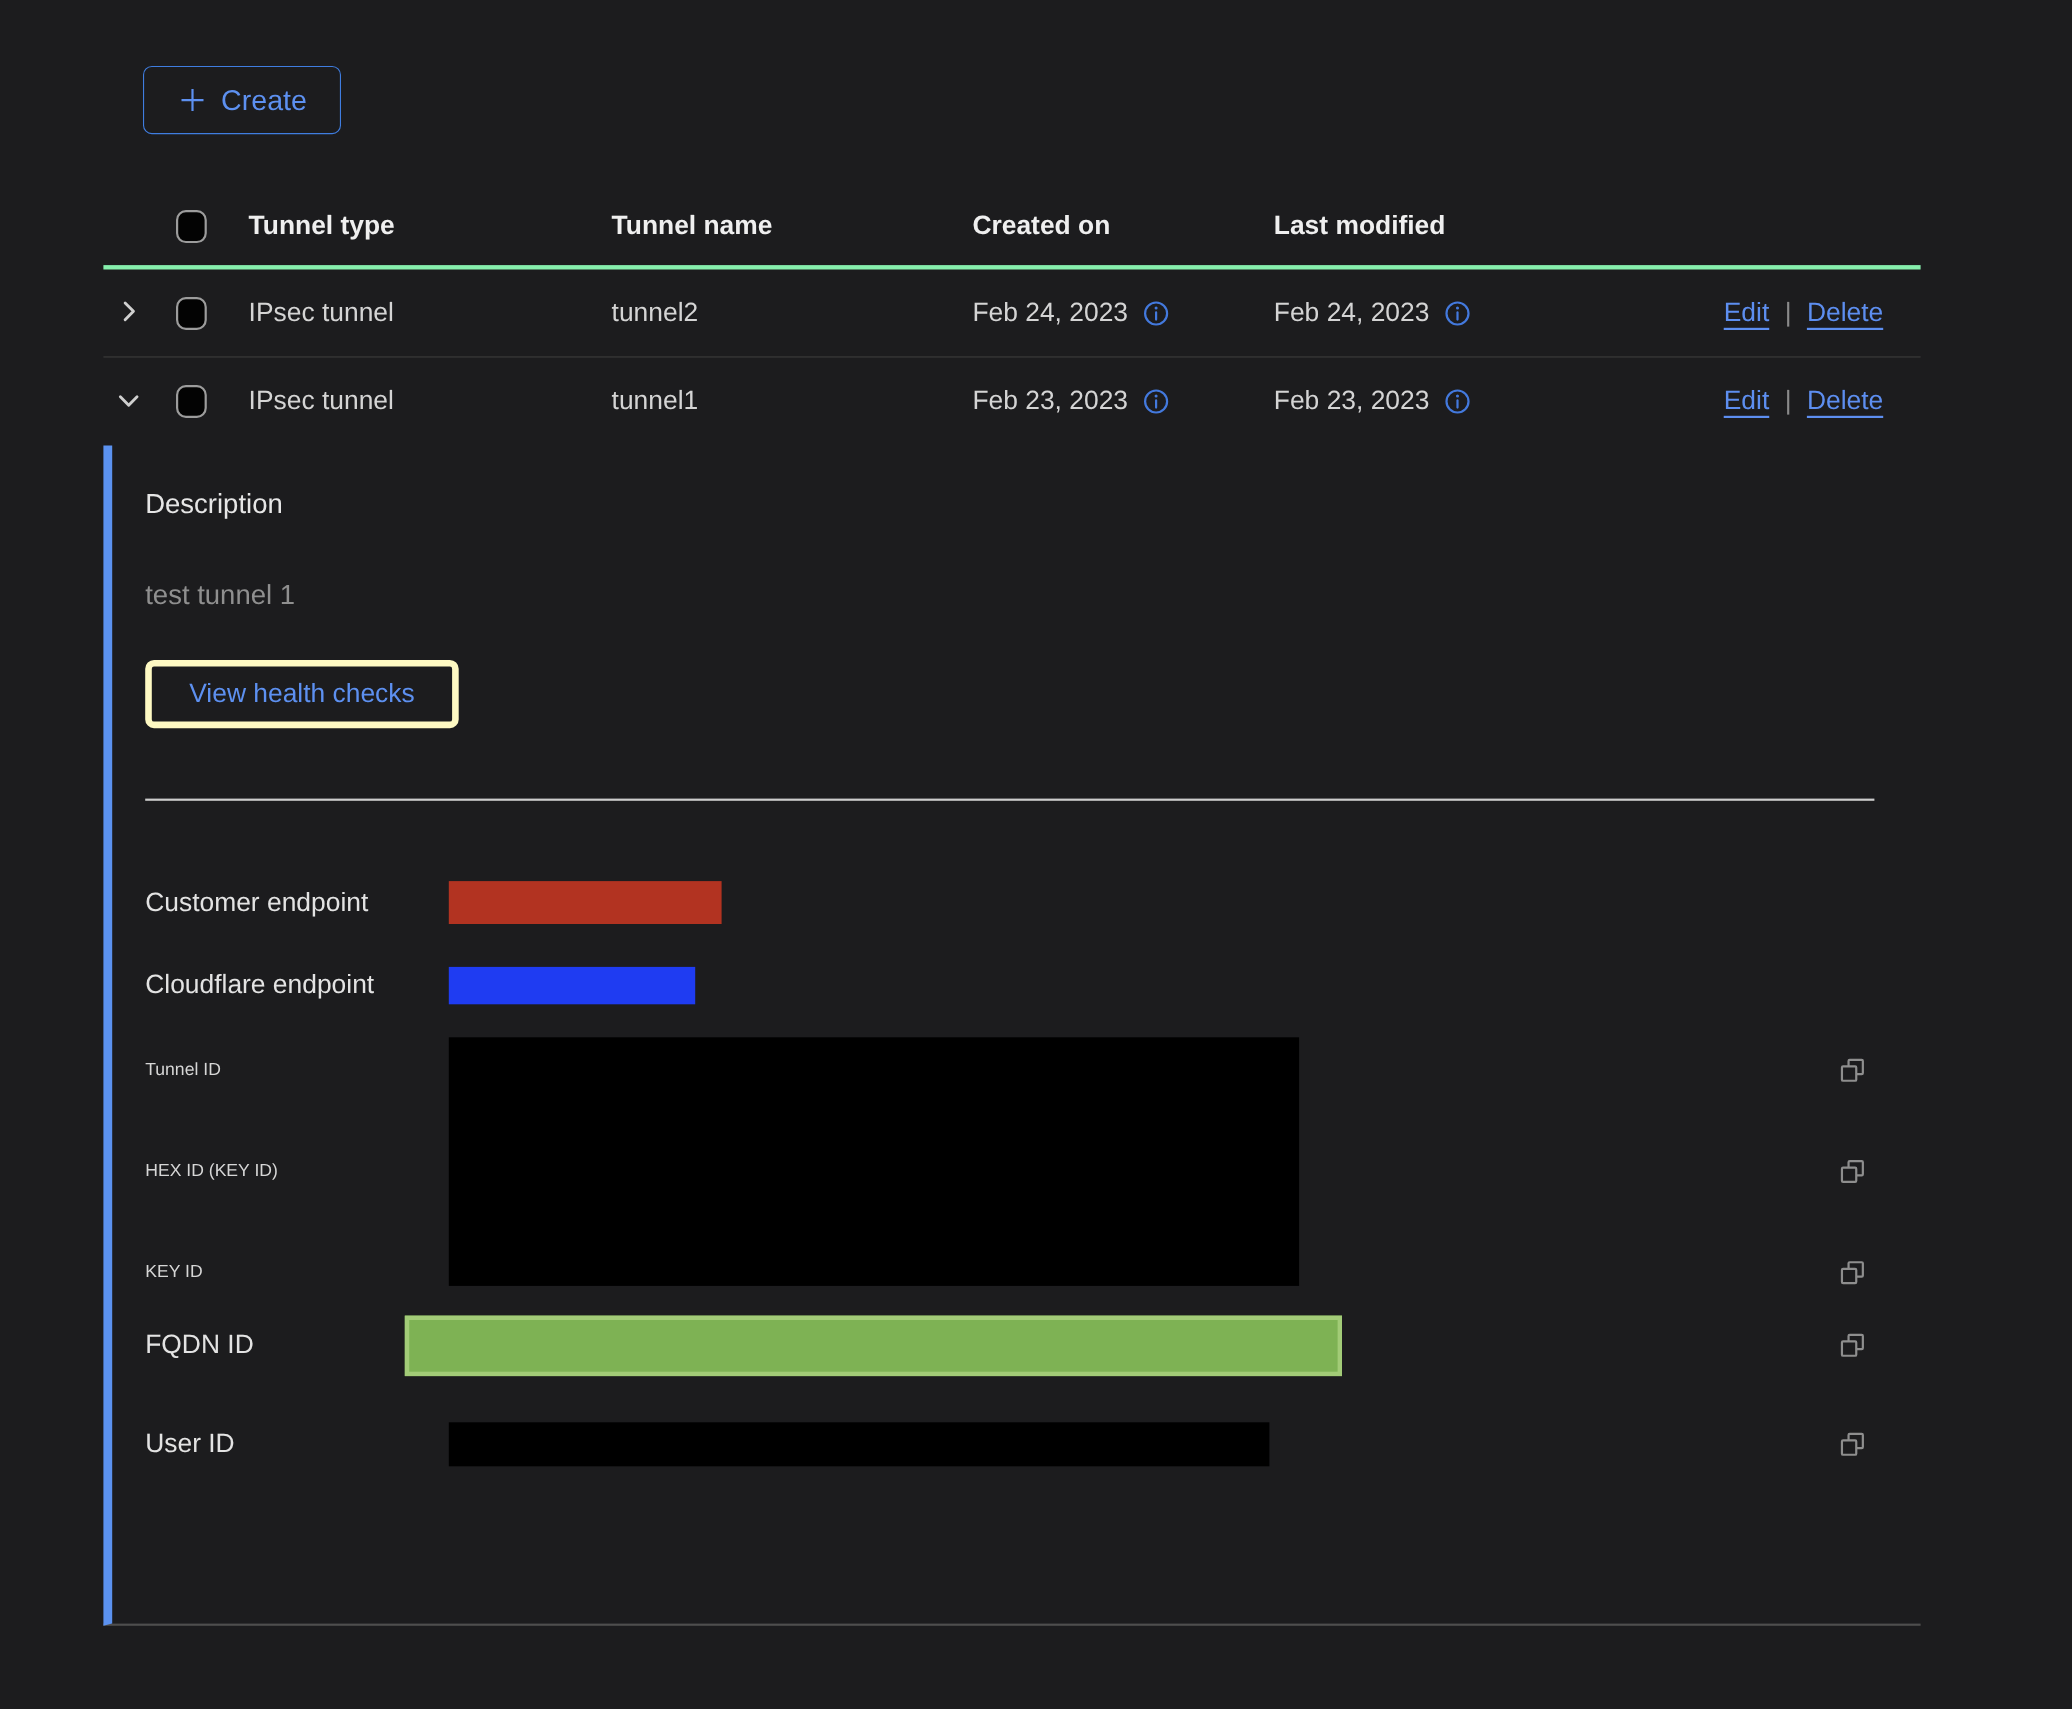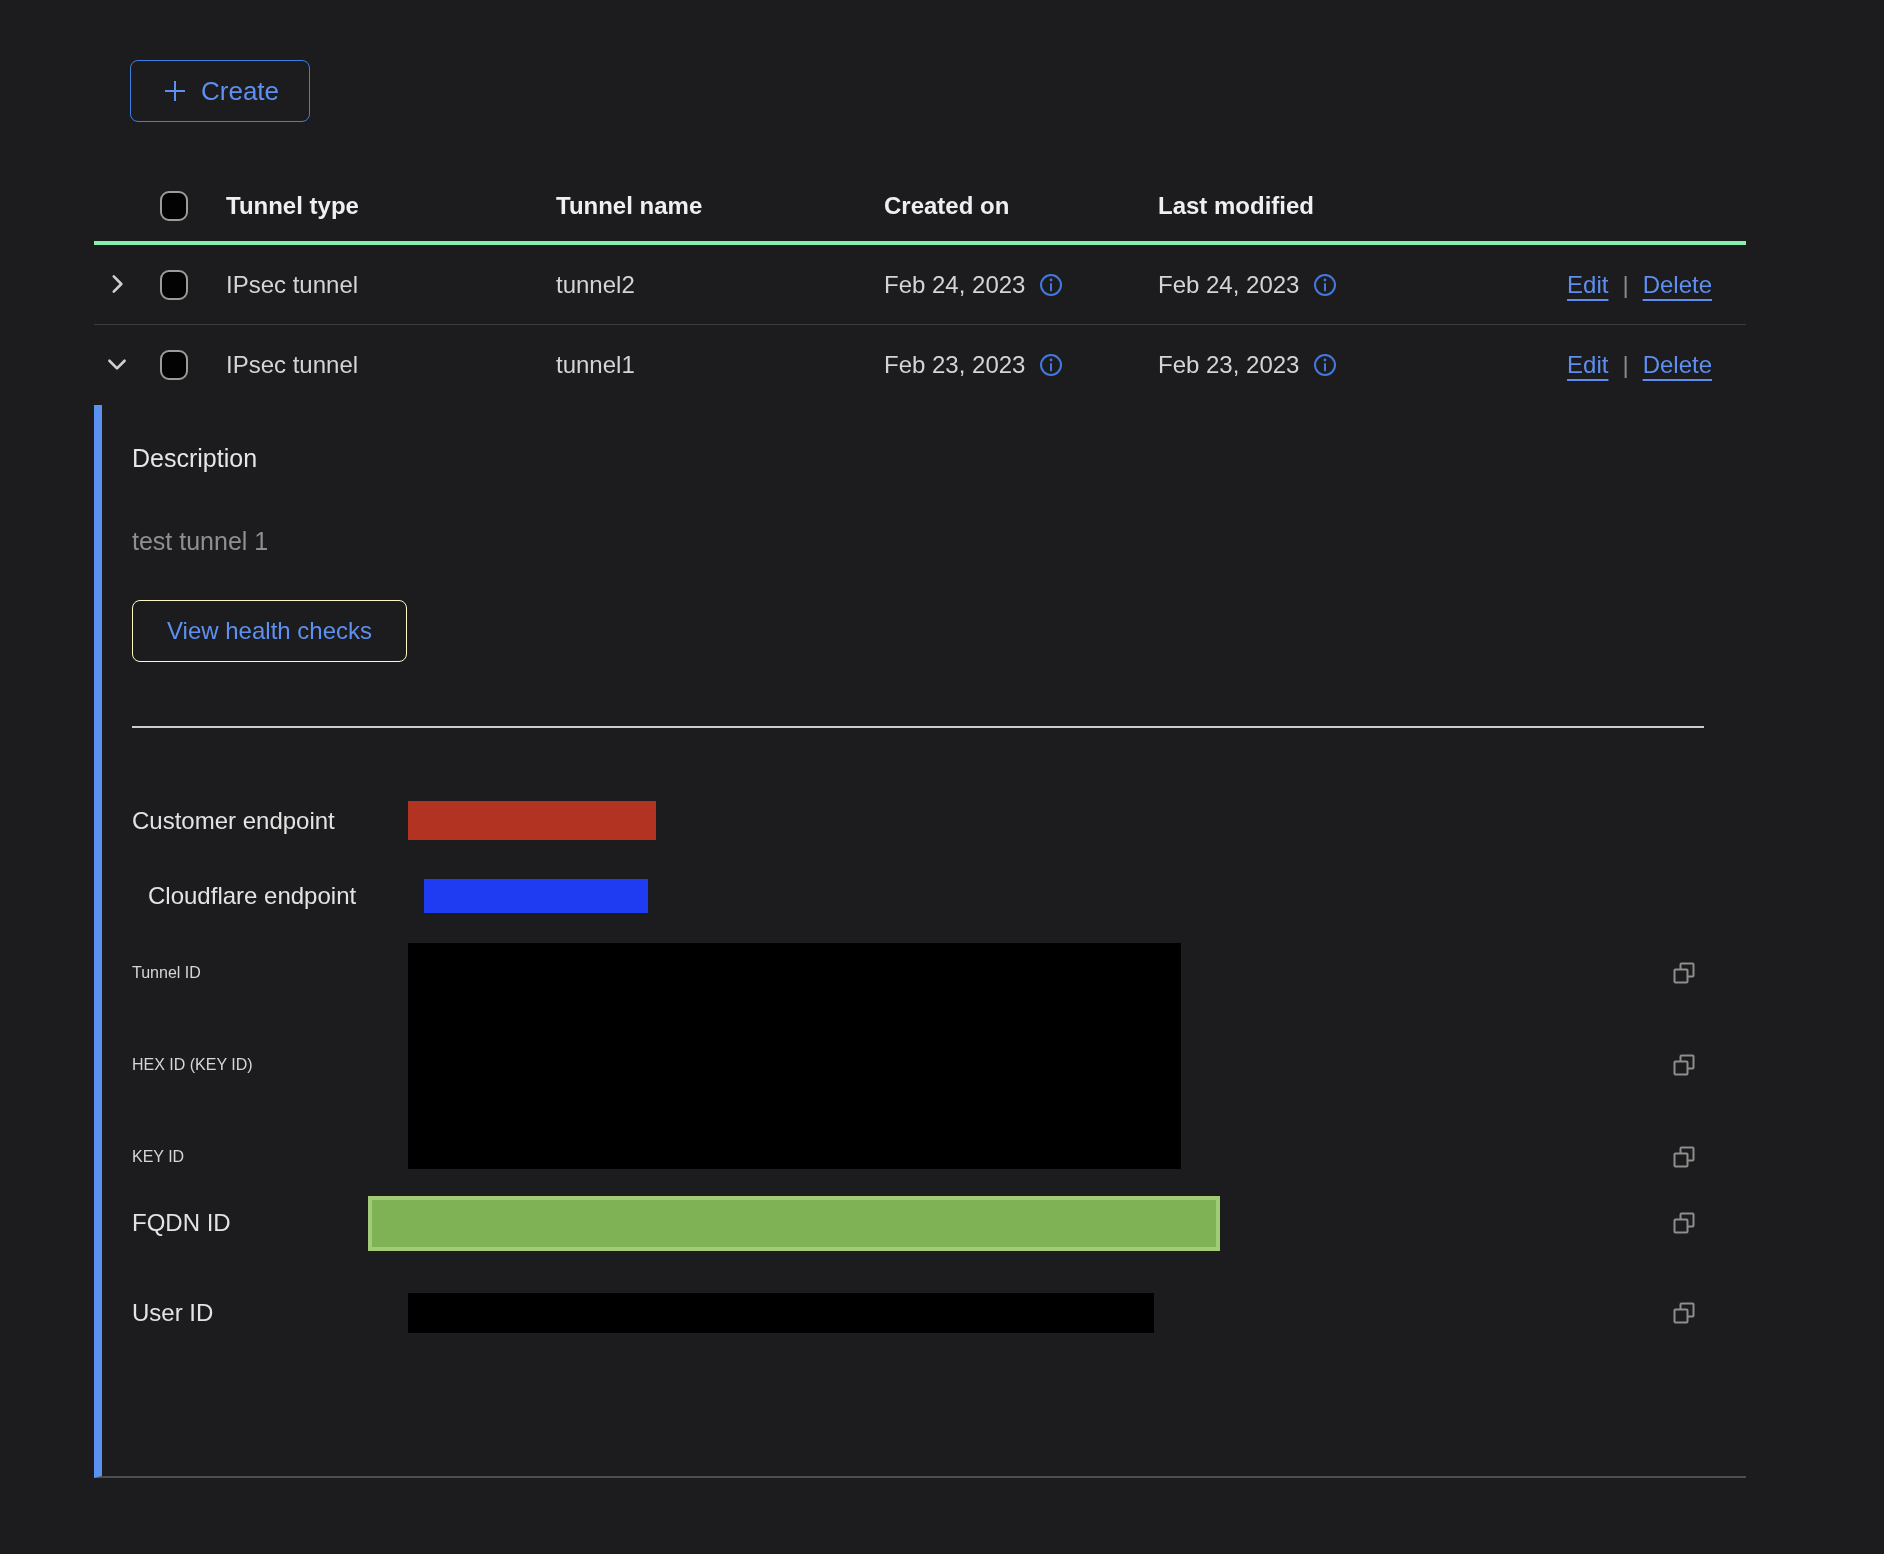"View health checks" .health-btn { border: 1px solid #fef9c3 -> 6px solid #fef9c3 }
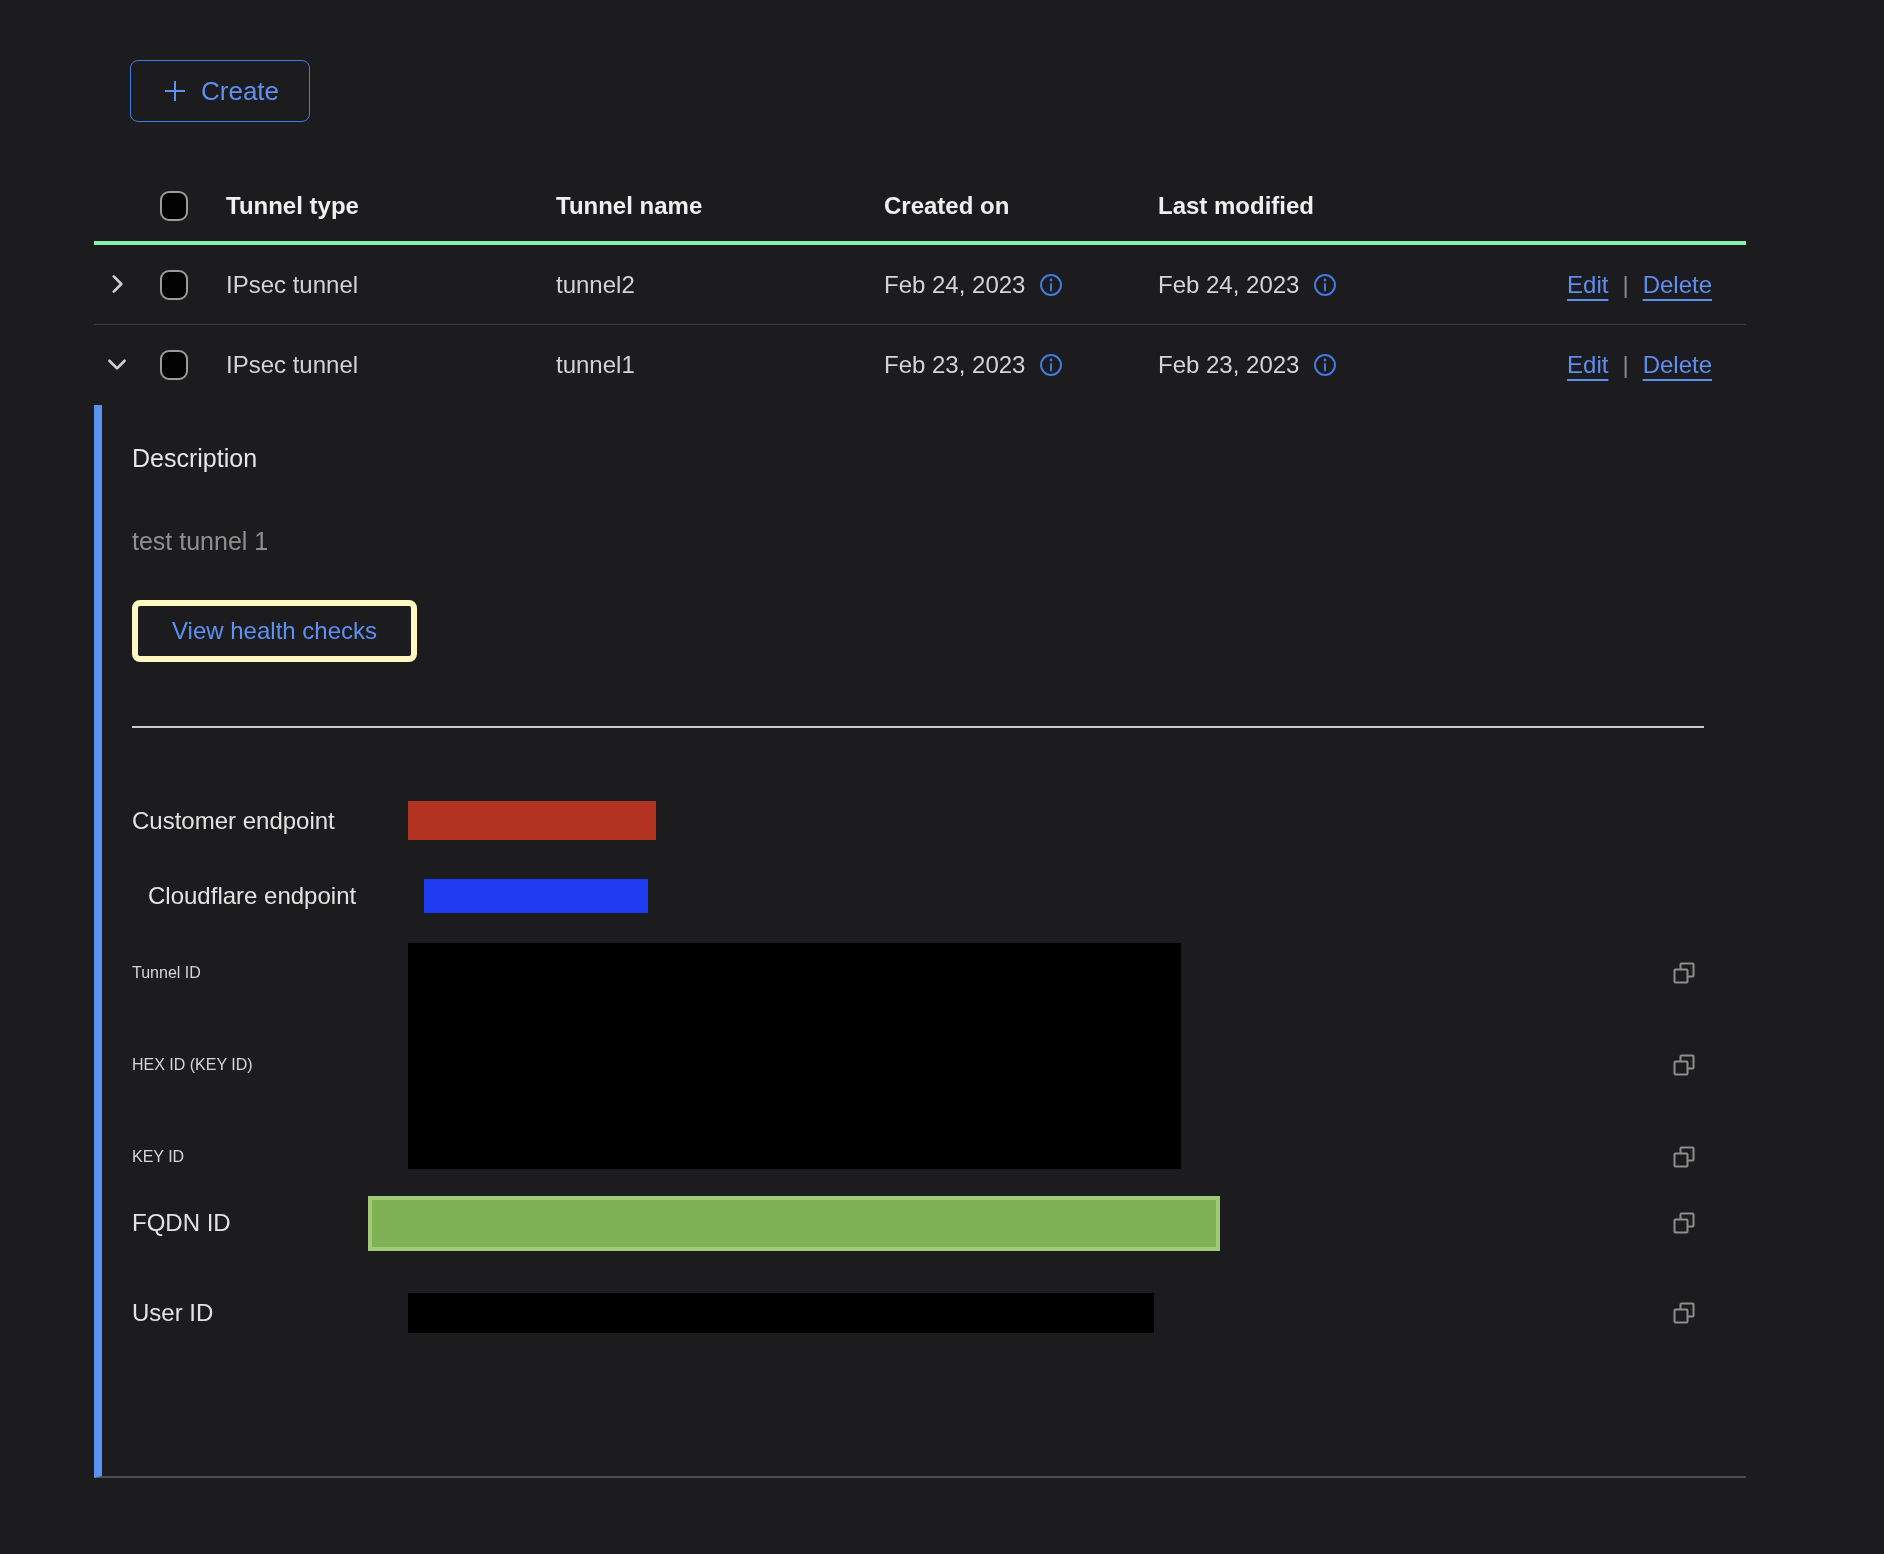"Cloudflare endpoint" .d-cf { margin-left: 16px -> none }
